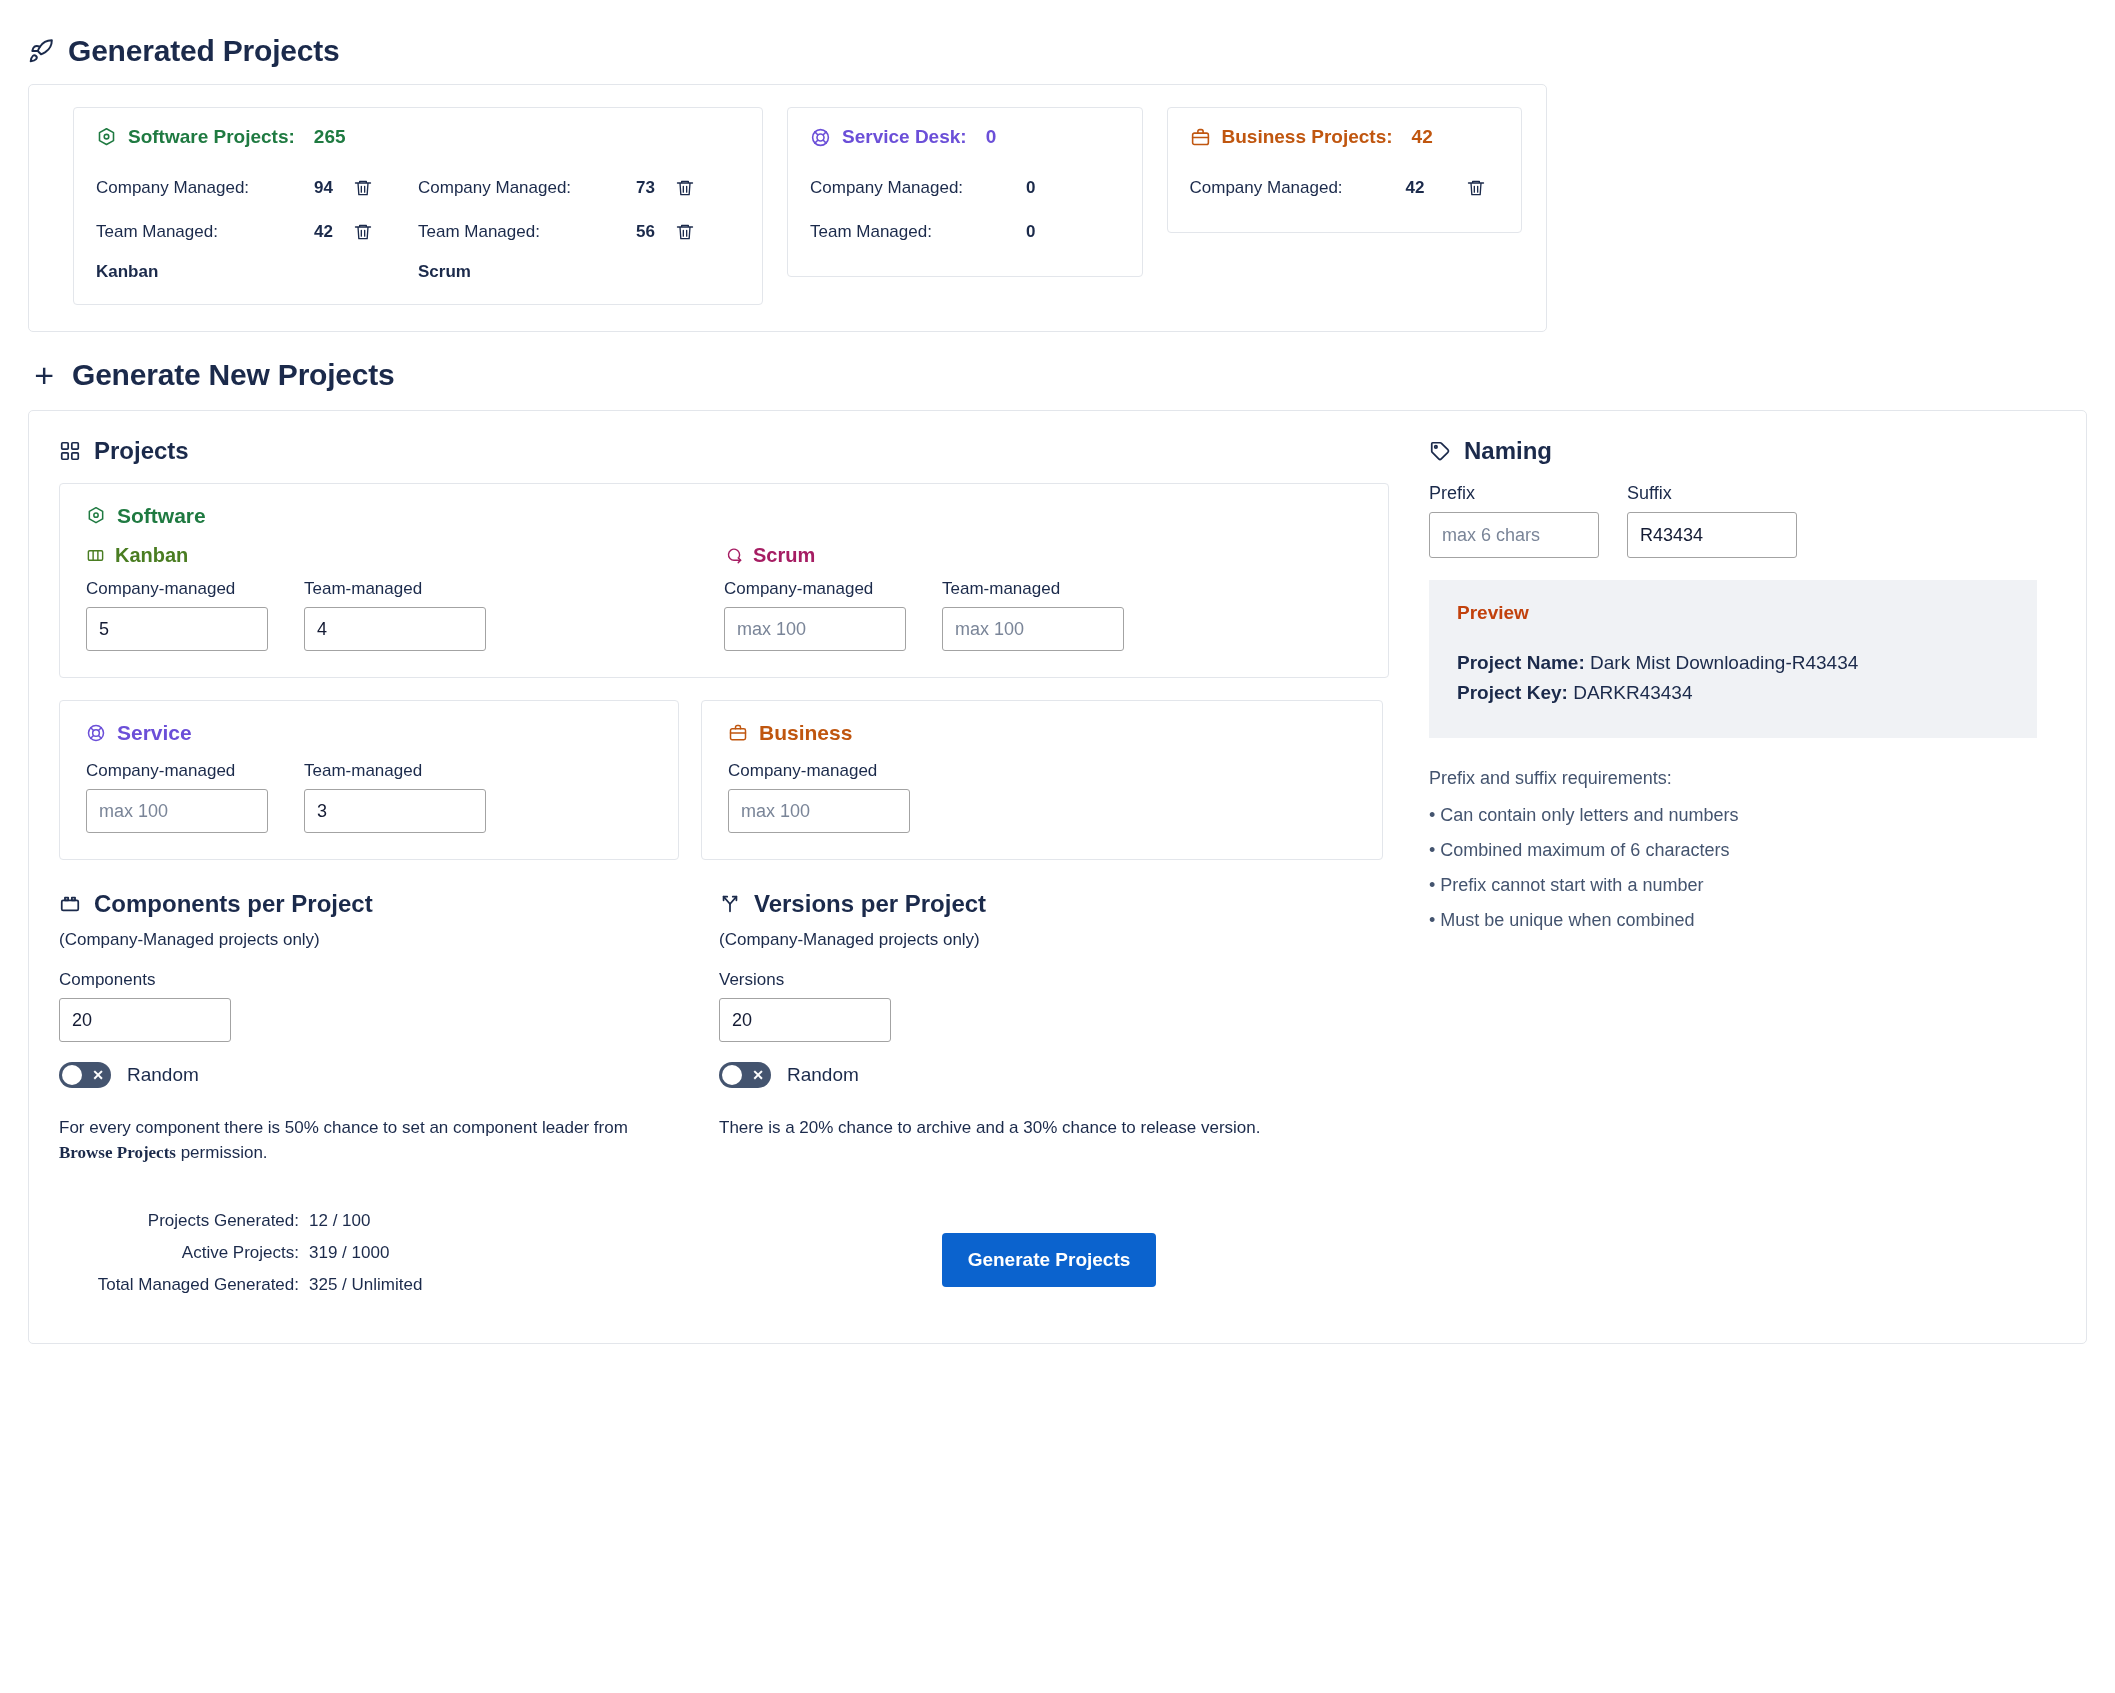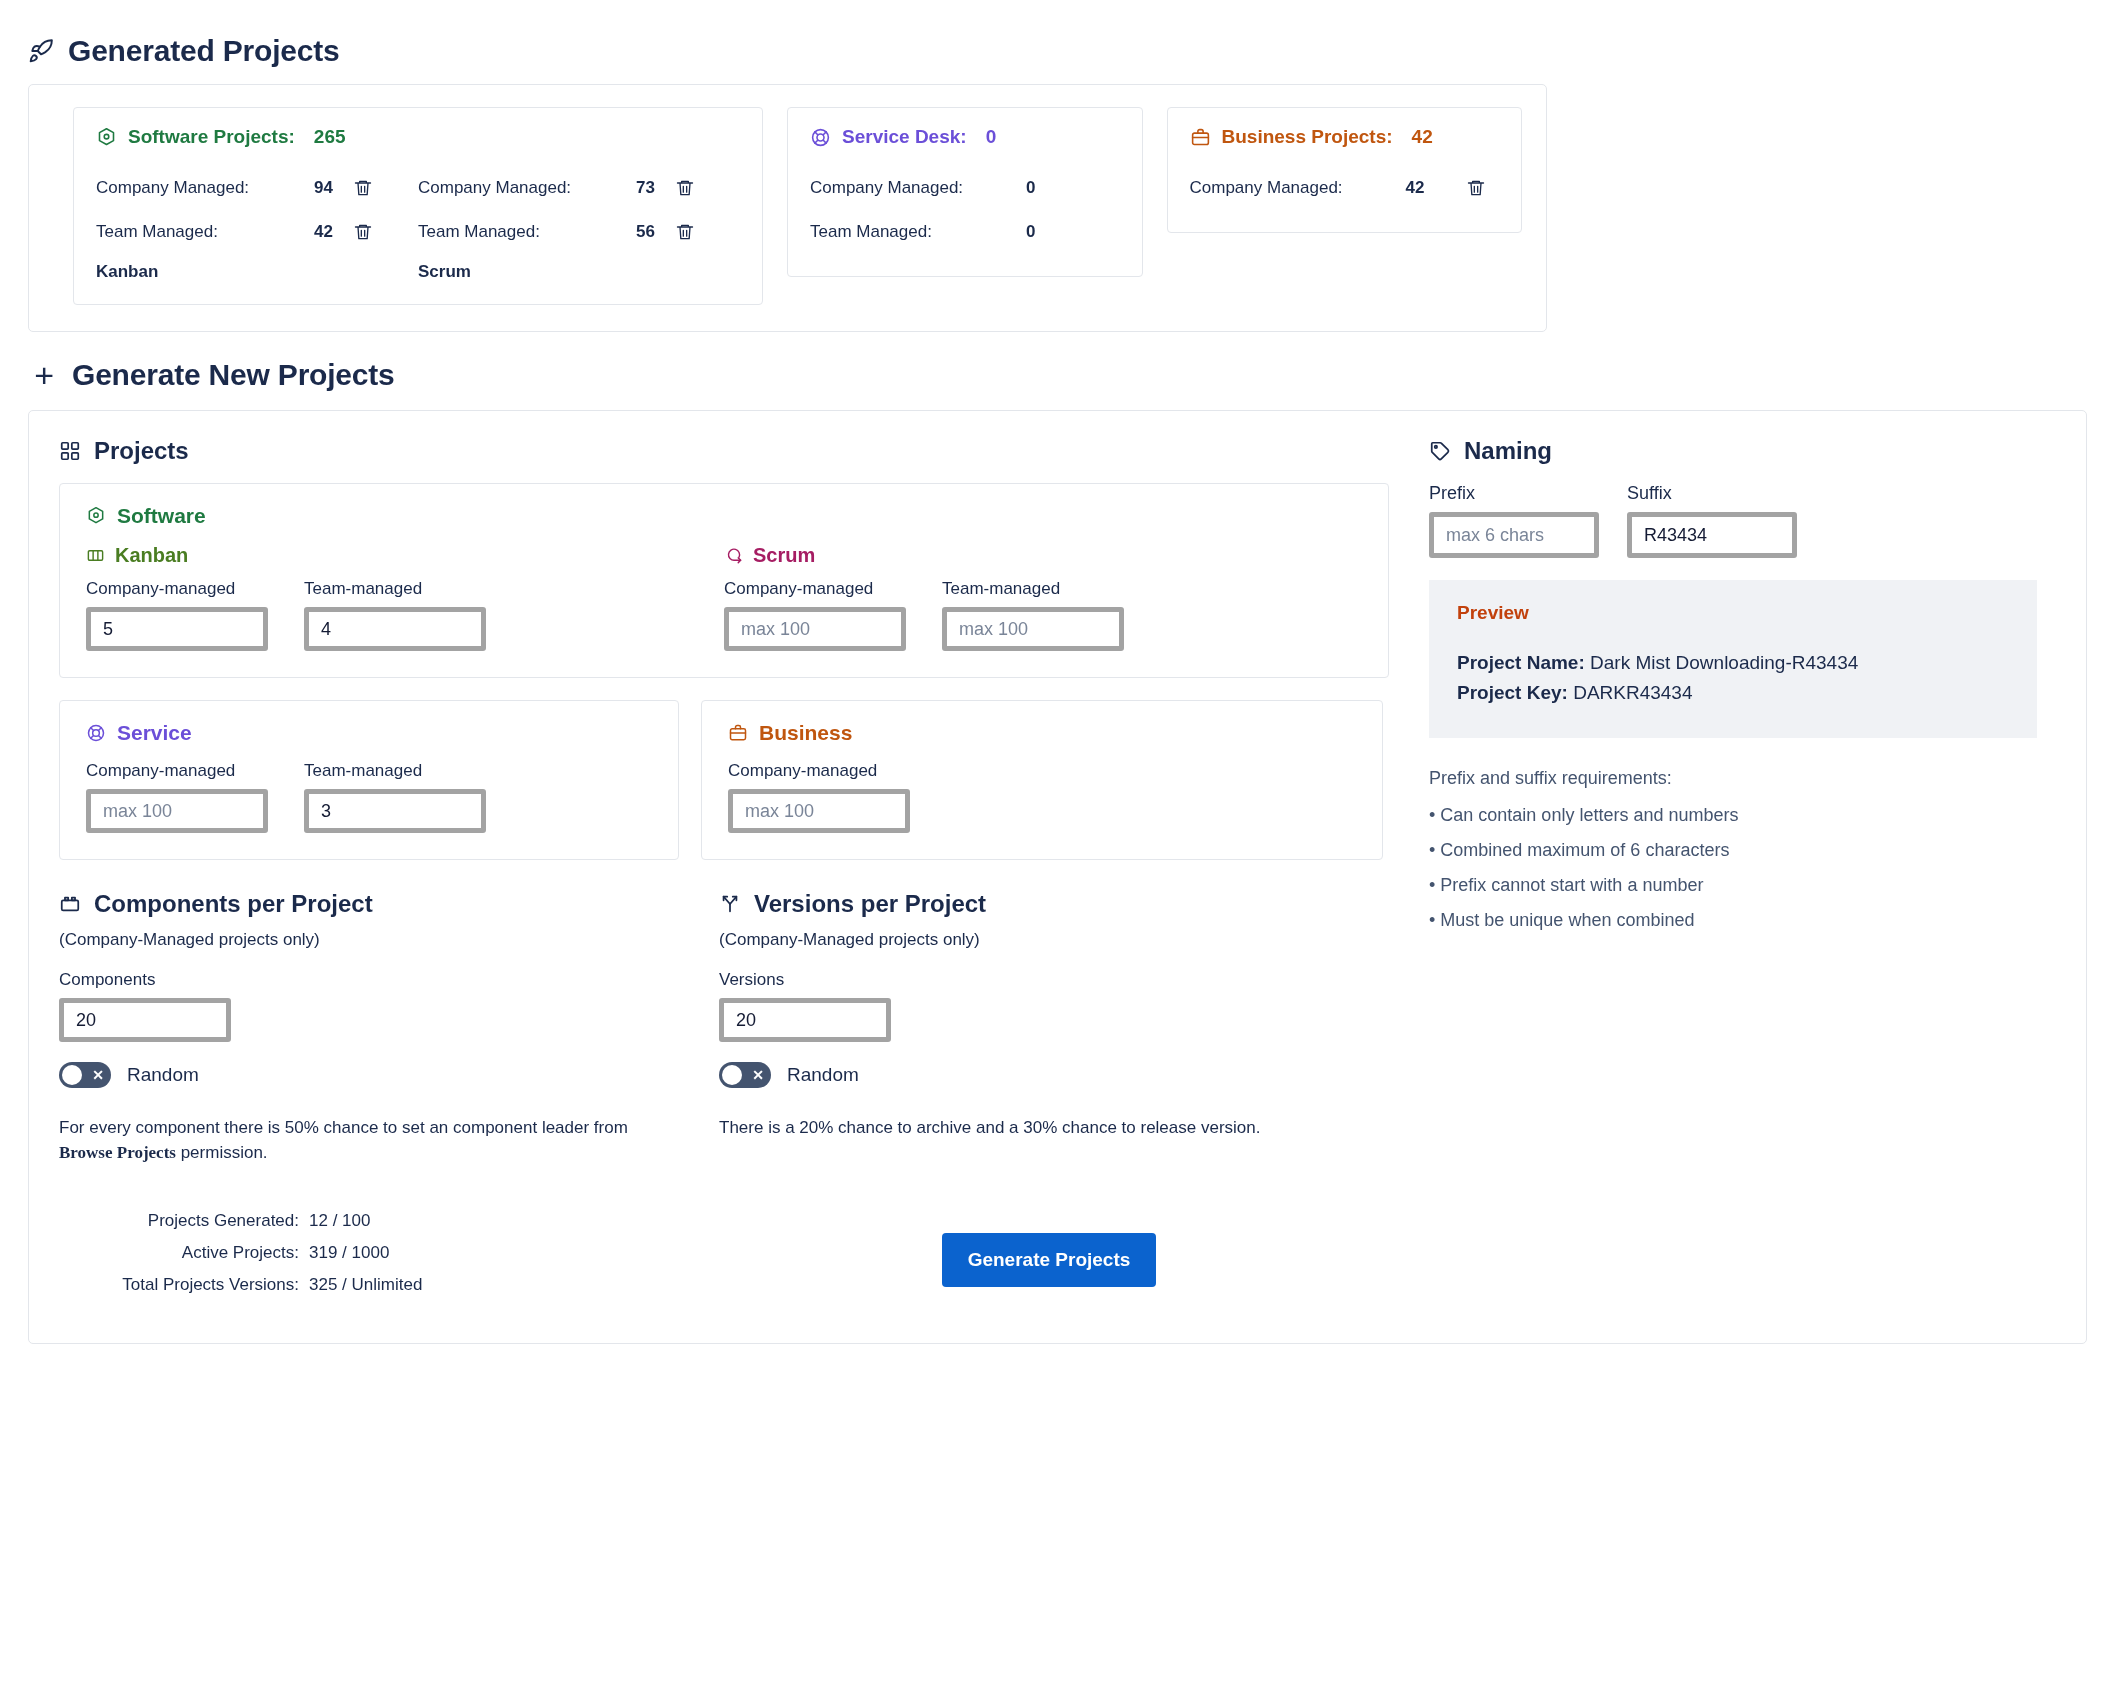"max 6 chars" .inp { border: 5px solid #a3a3a3 -> 1px solid #a3a3a3 }
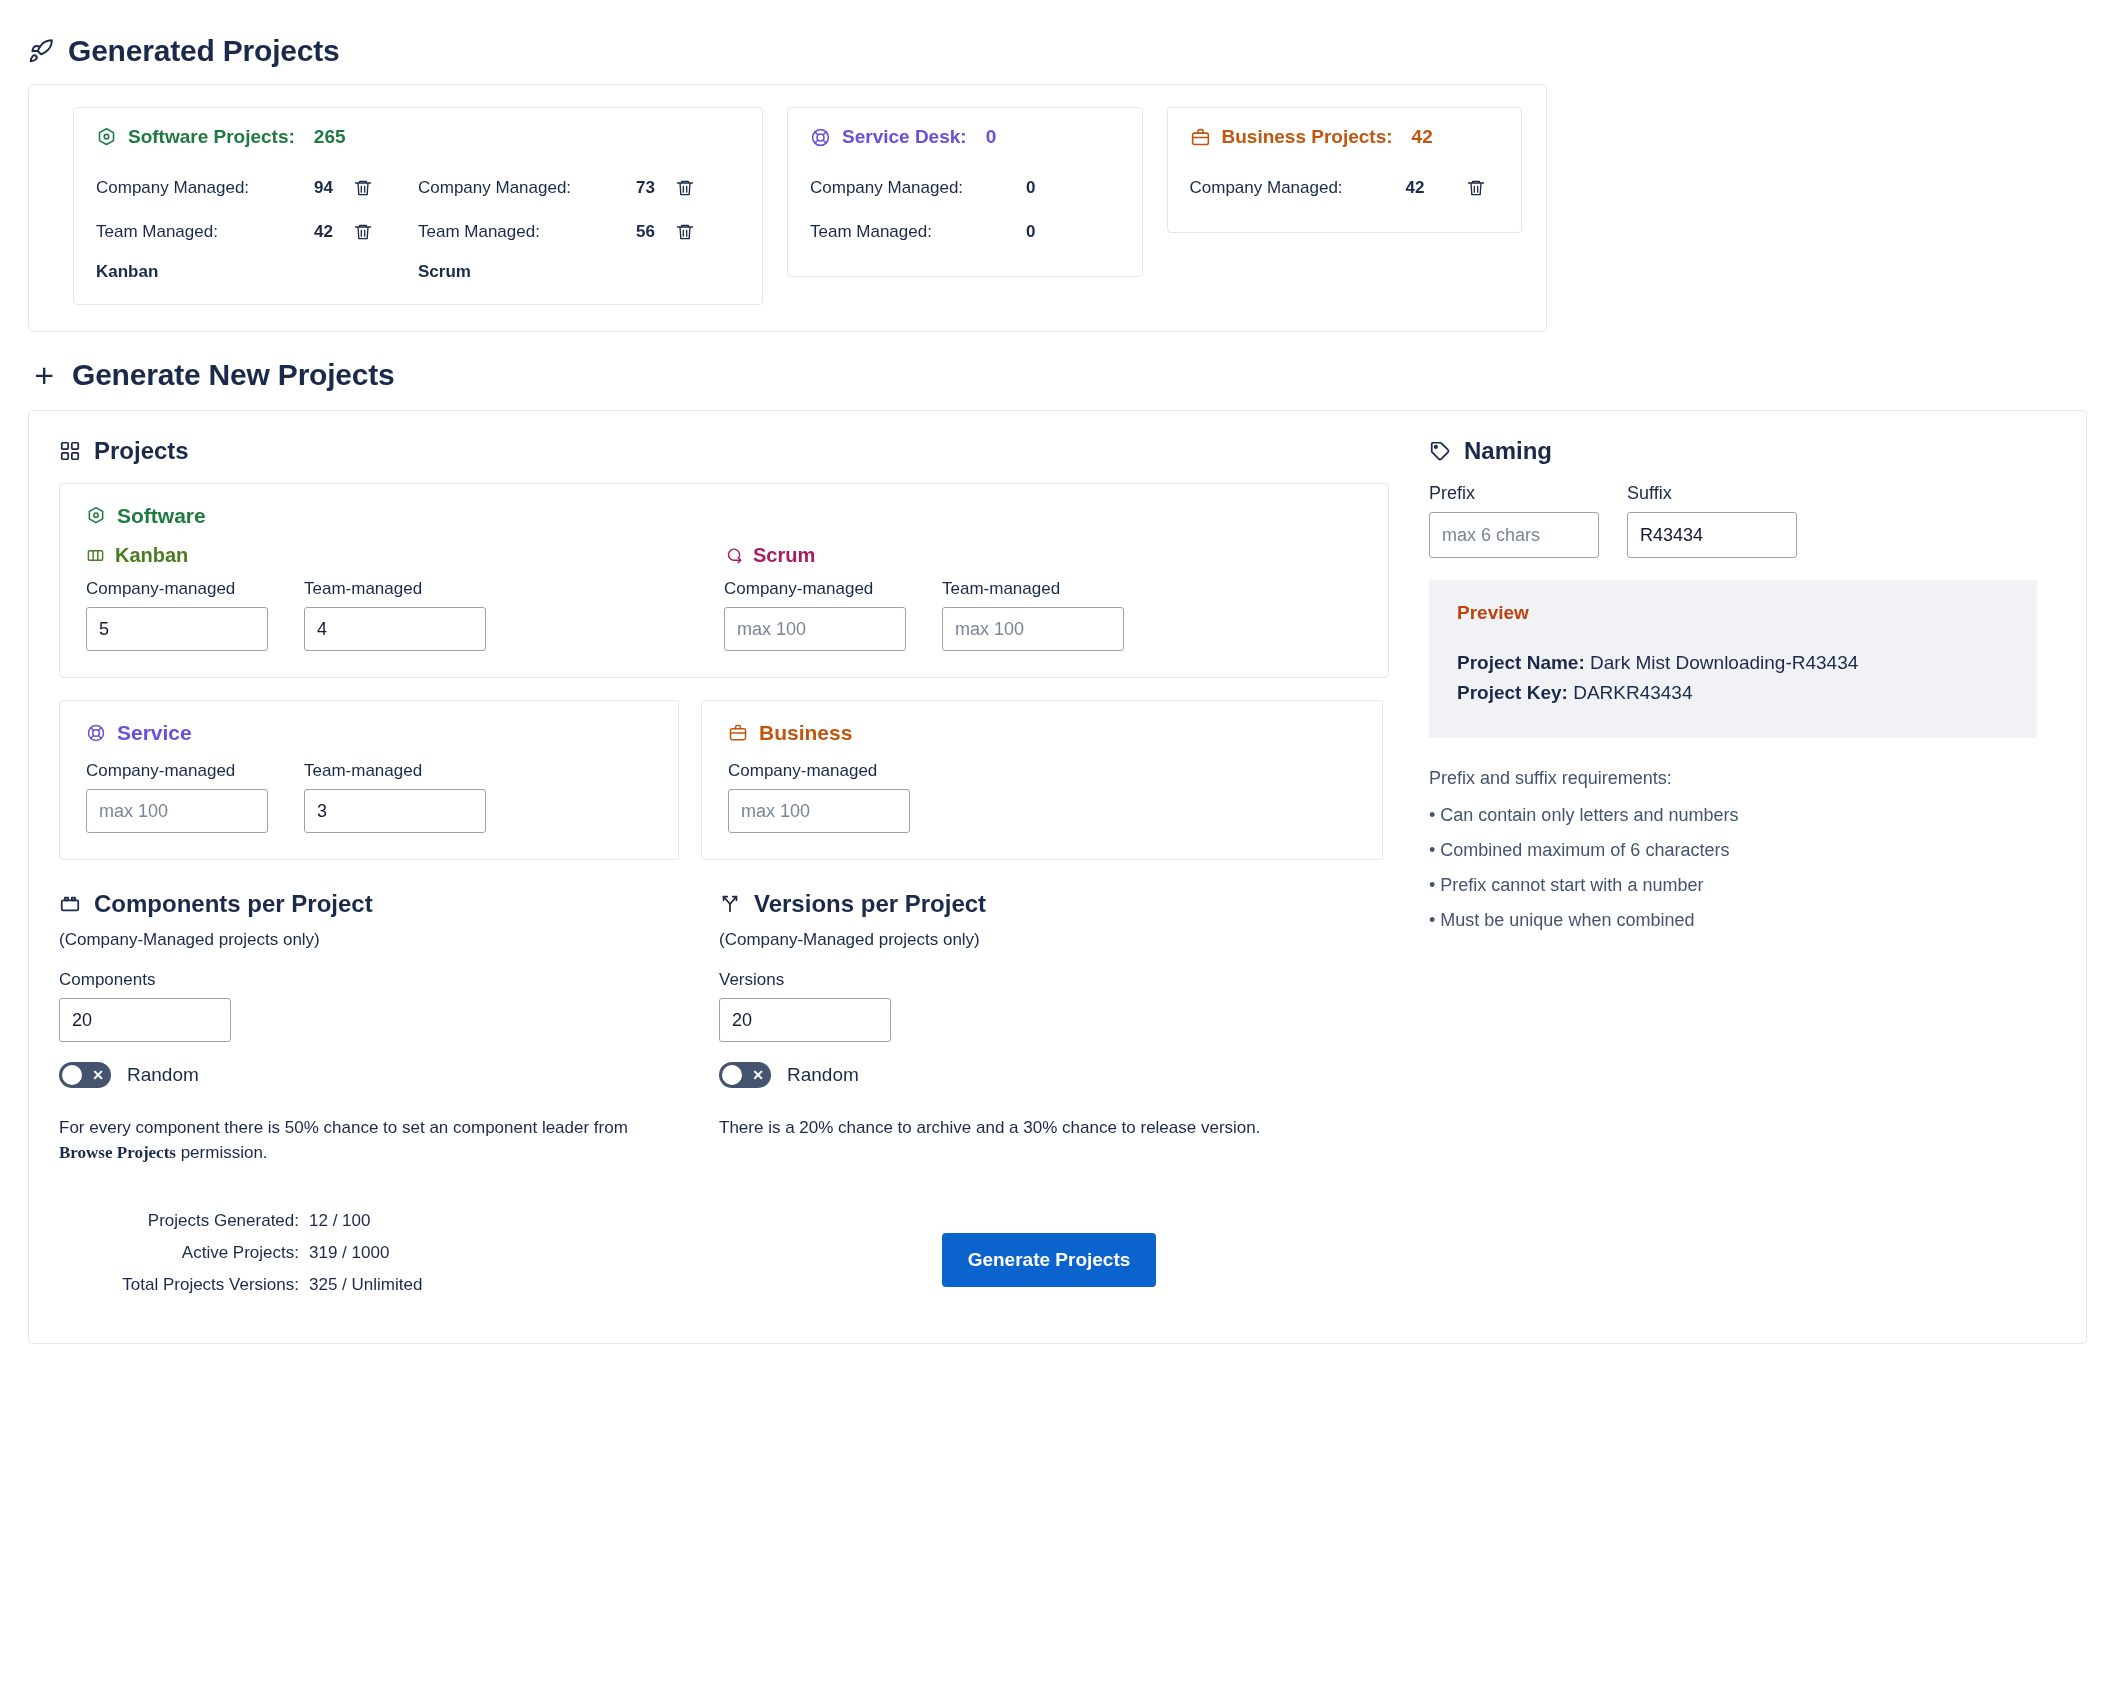"Total Projects Versions:" span.sl-k { text: Projects Versions -> Managed Generated }
